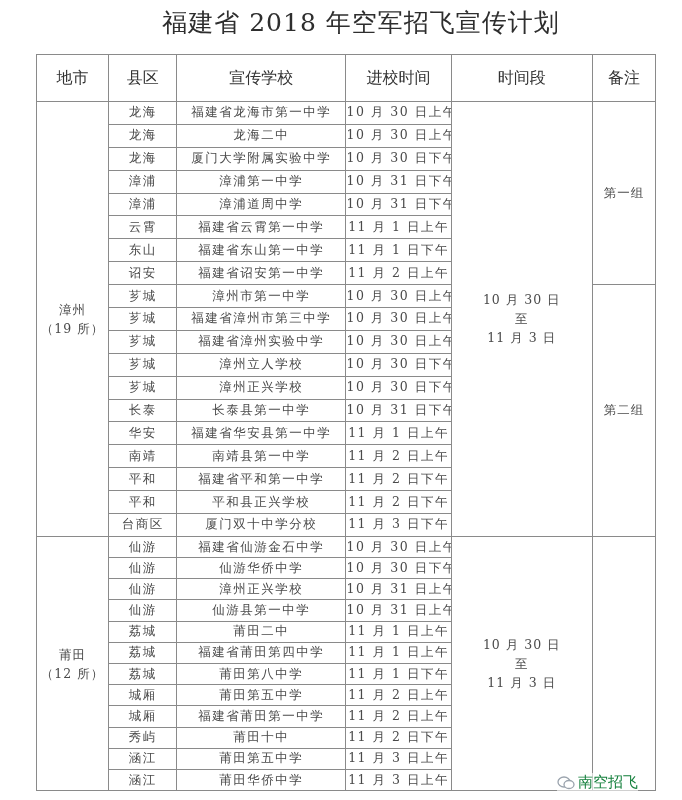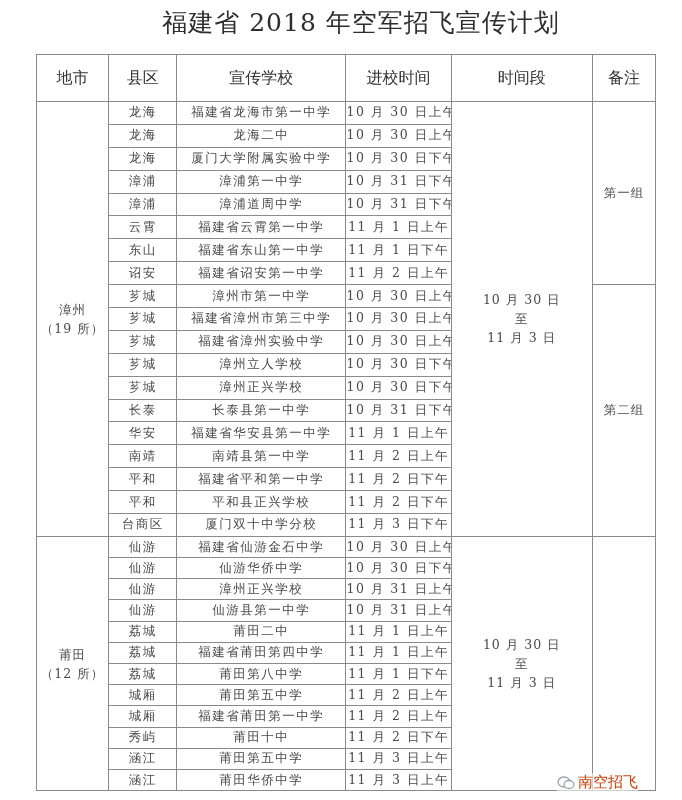"南空招飞" .watermark { color: #c2410c -> #15803d }
